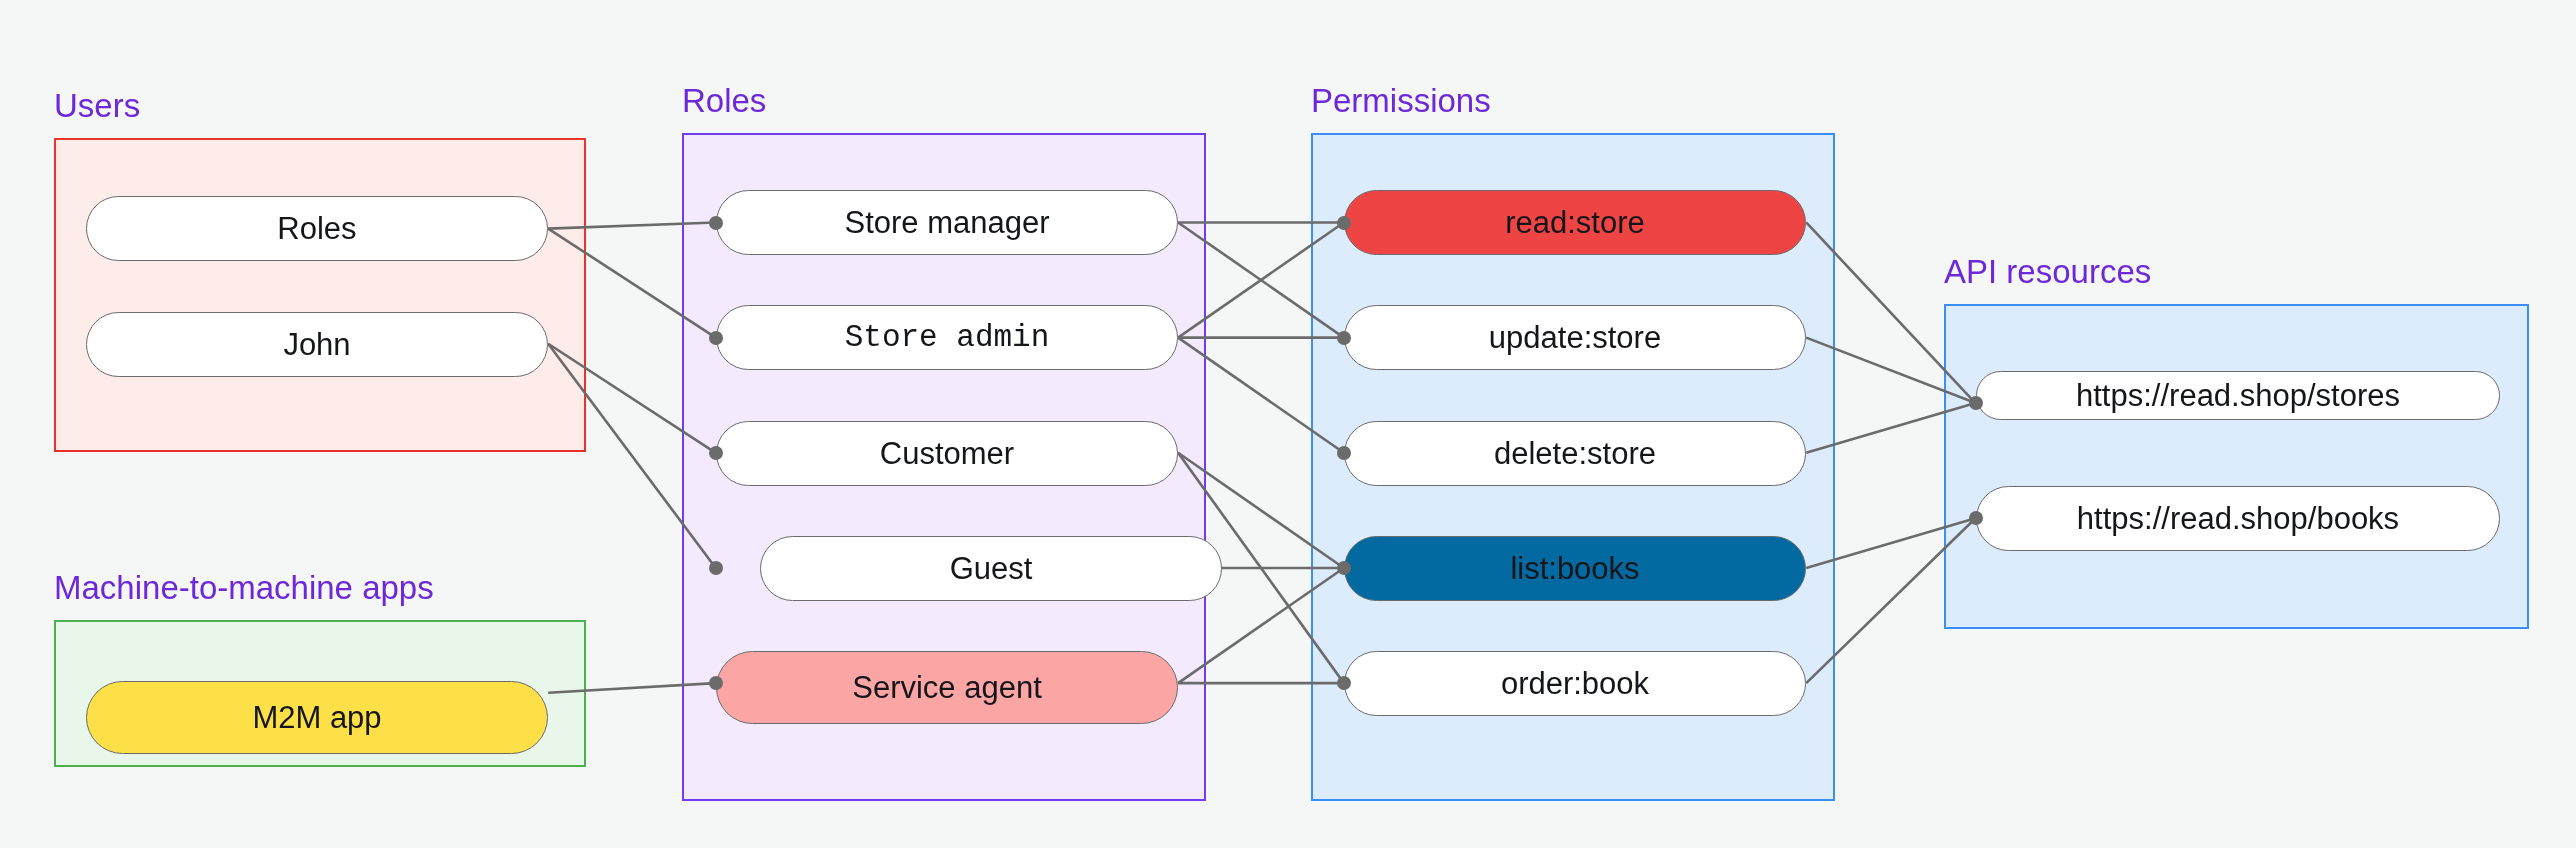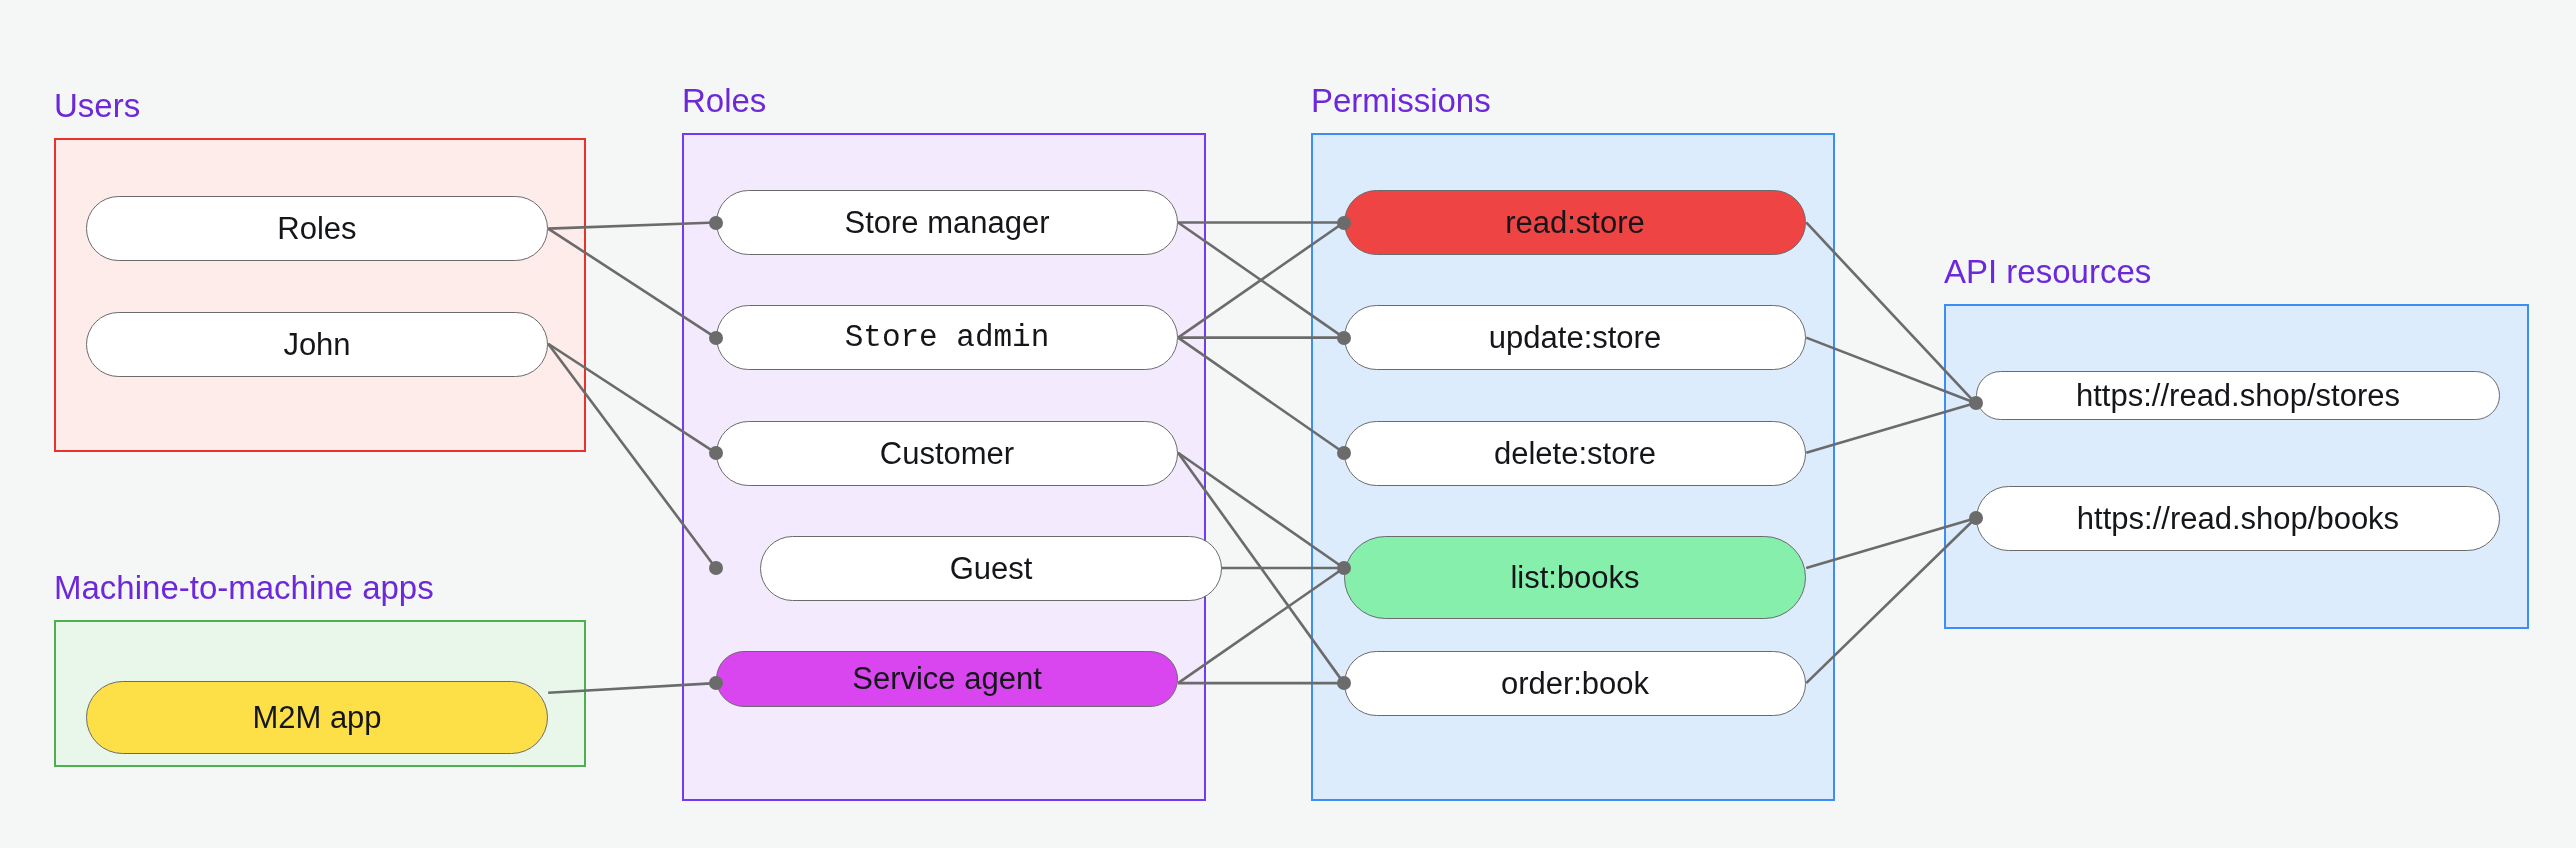"list:books" div.node { background: #86efac -> #0369a1; height: 83px -> 65px }
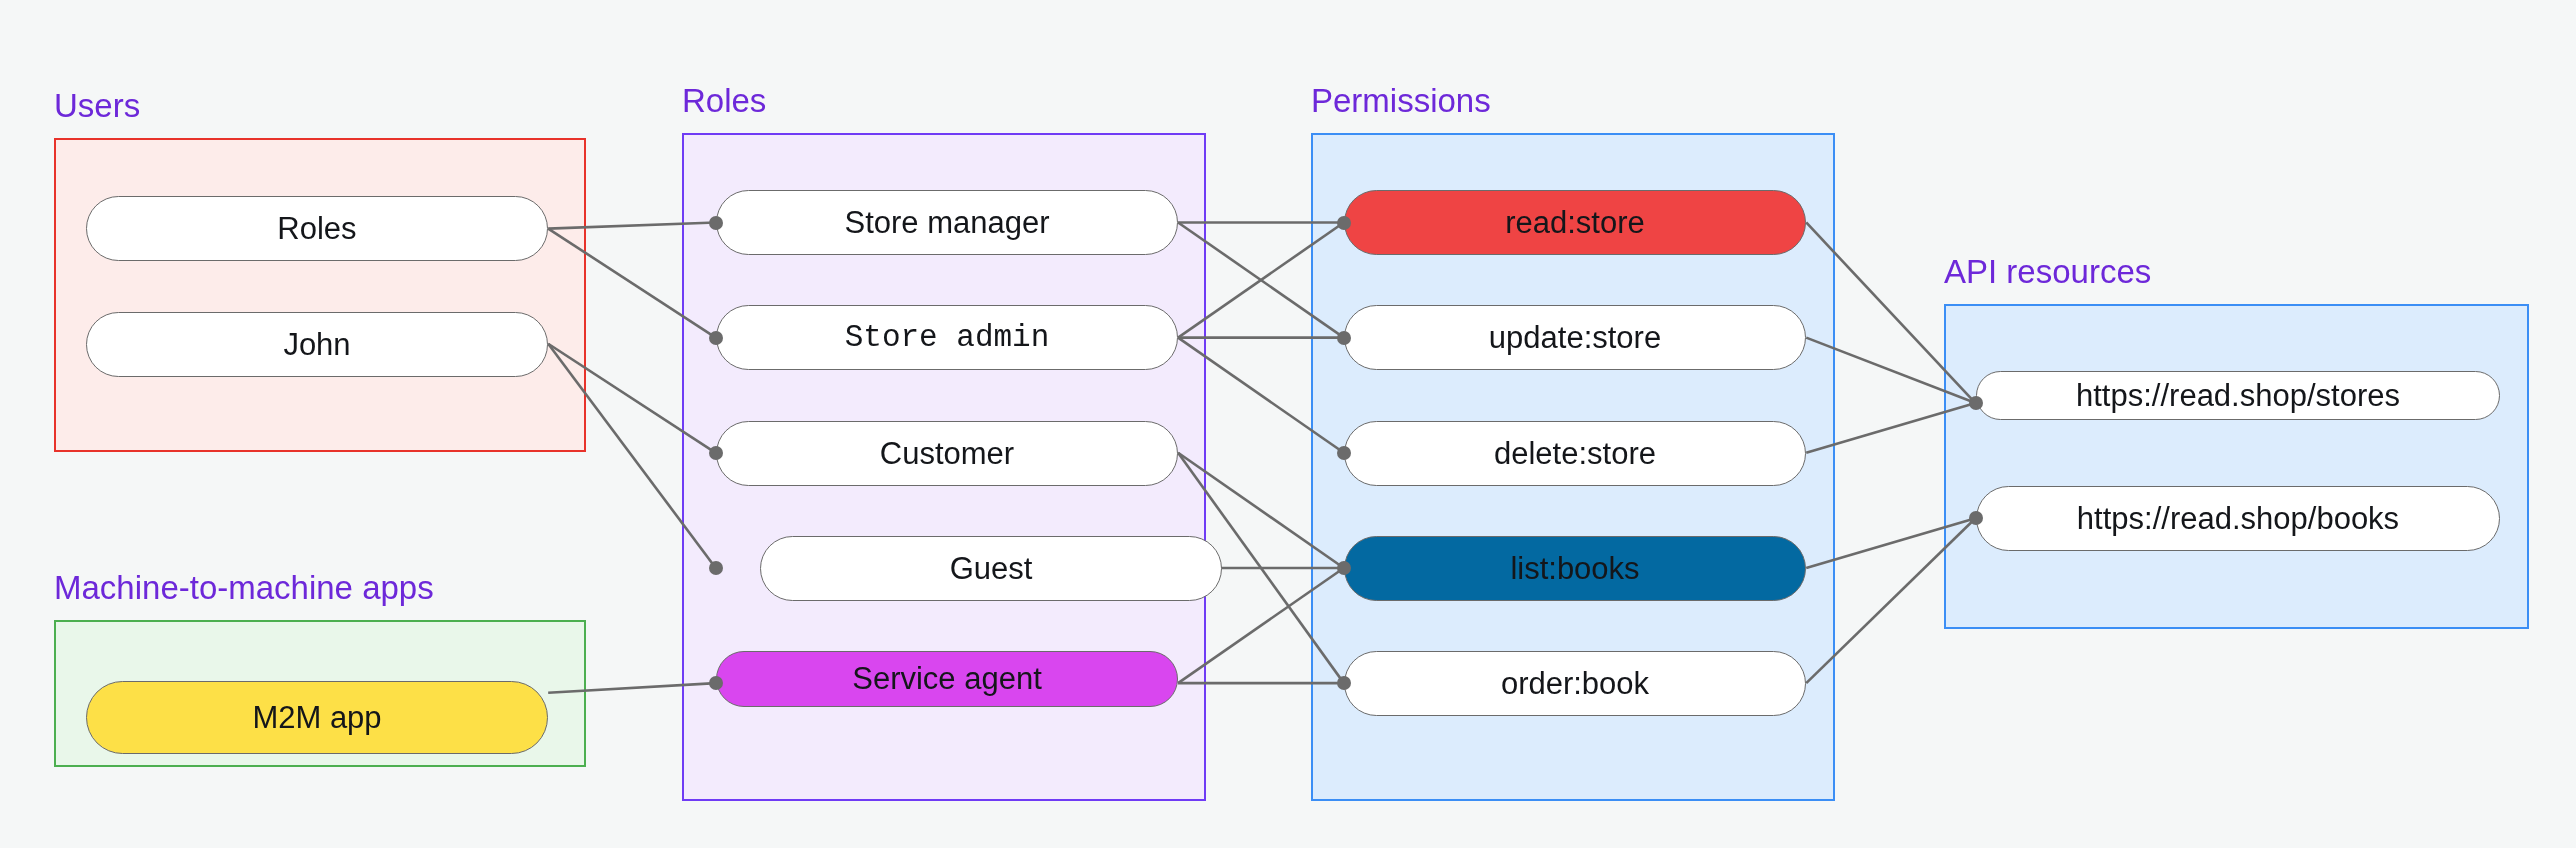"Service agent" div.node { background: #d946ef -> #fca5a5; height: 56px -> 73px }
